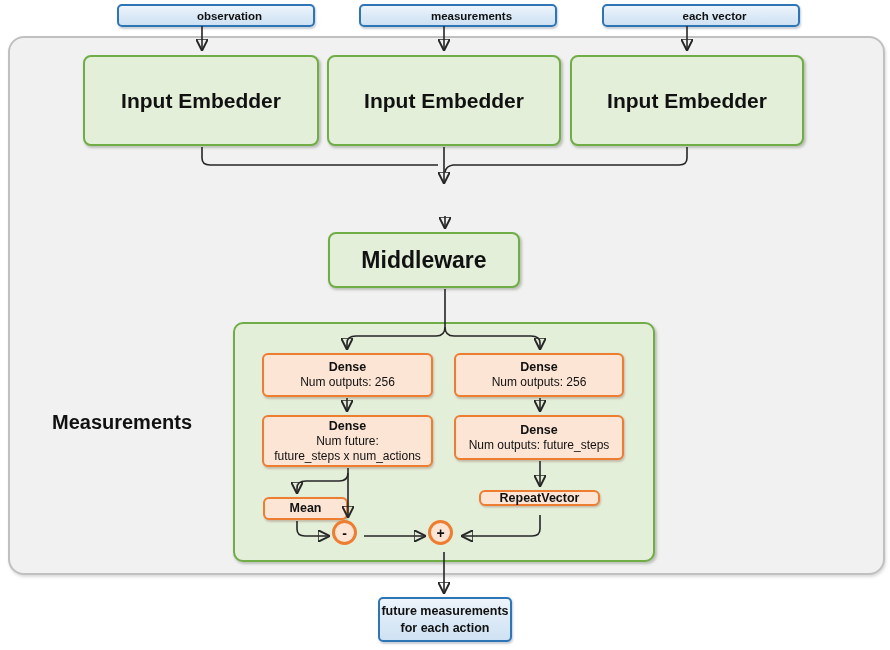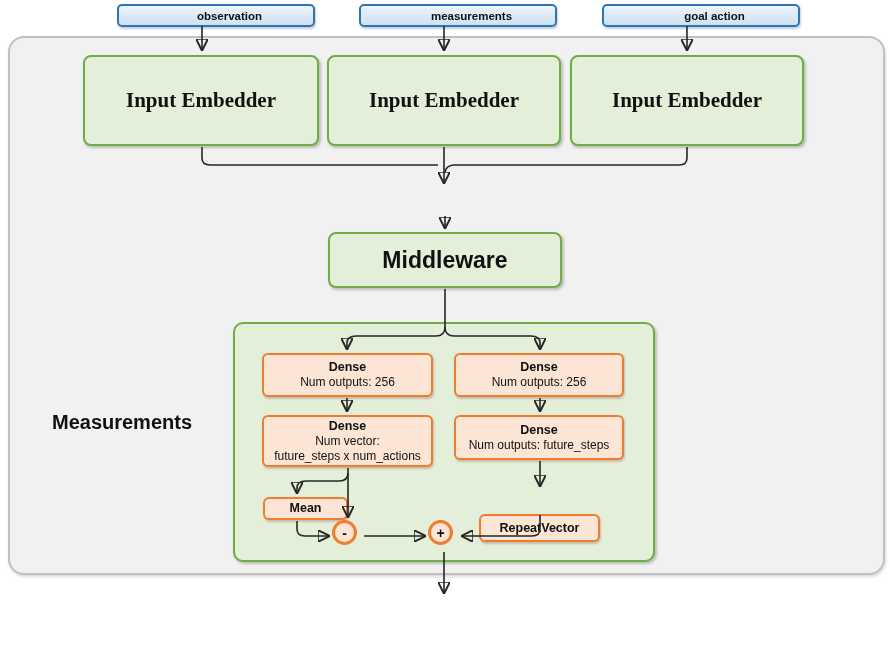"goal action" span { text: goal action -> each vector }
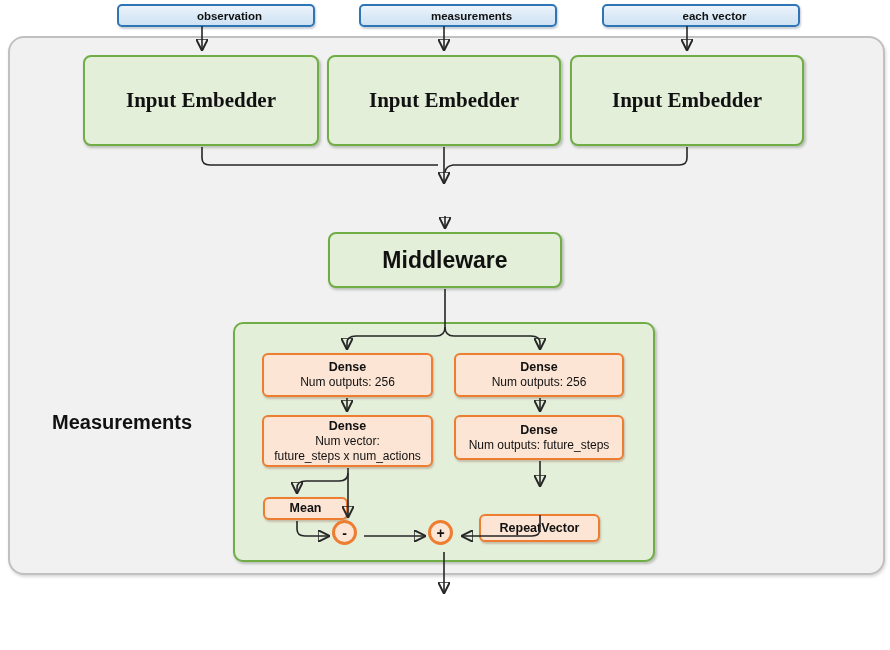"Input Embedder" .embed { font-family: Liberation Serif, serif -> none }
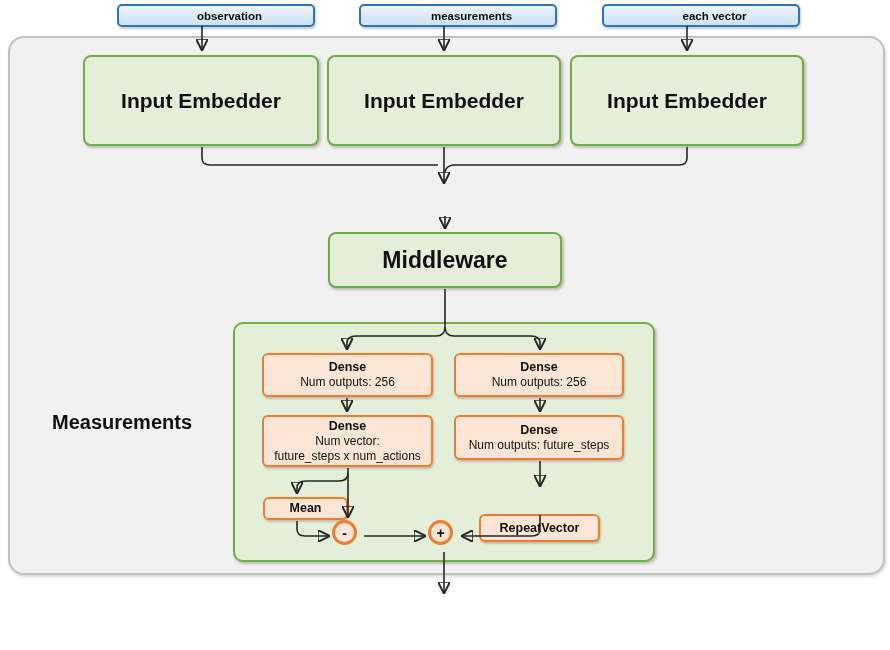"Middleware" .middleware { width: 234px -> 192px }
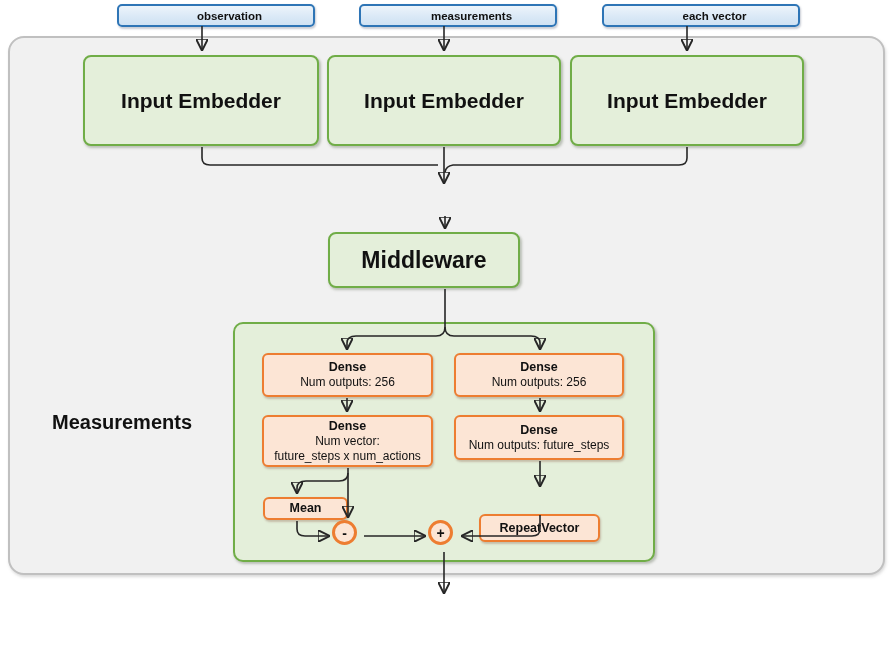"Num vector:" div { text: vector -> future }
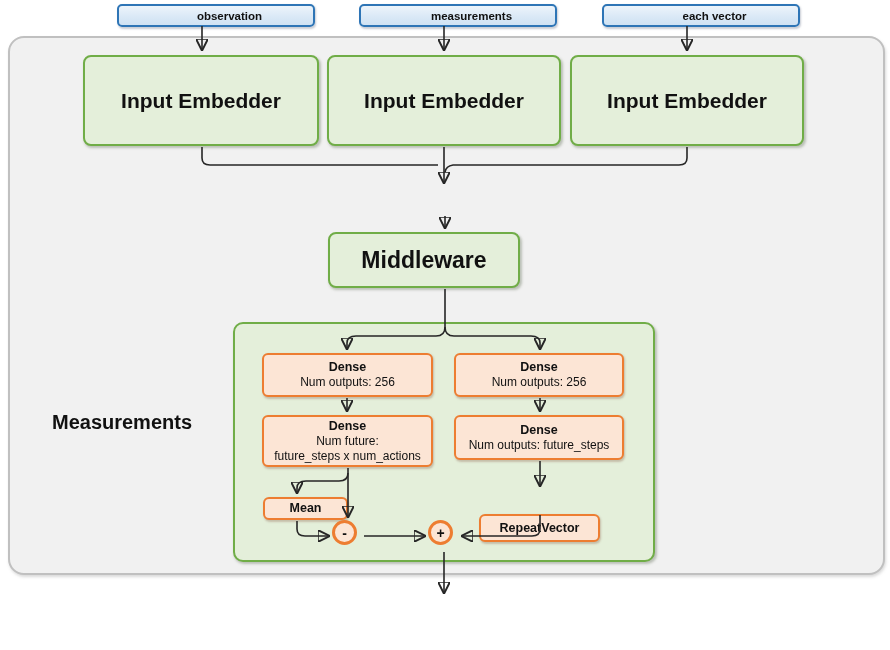"RepeatVector" div.abs { height: 28px -> 16px; top: 514px -> 490px }
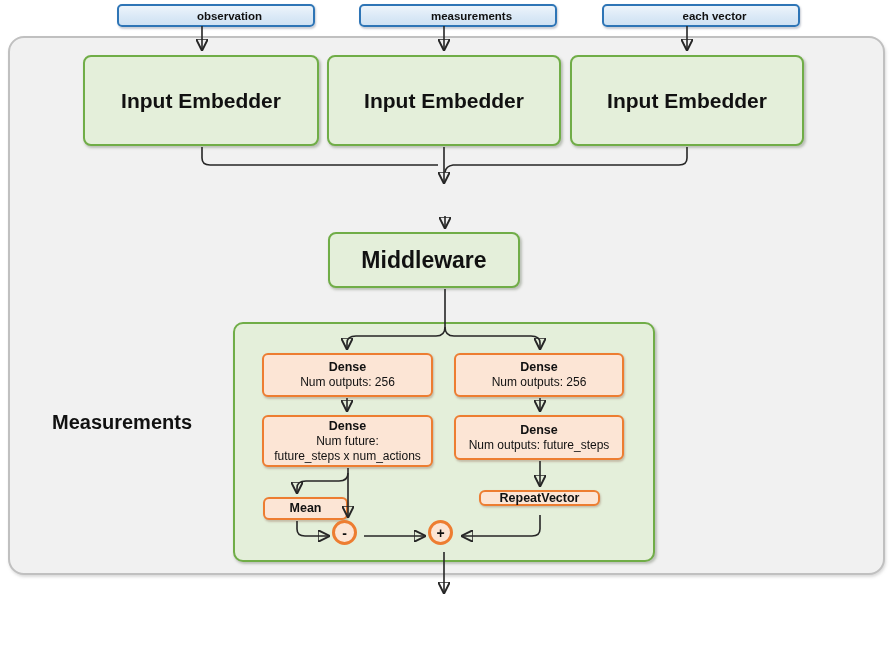"future measurements" div.abs { html: none -> <div> <div>future measurements</div> <div>for each action</div> </div> }
